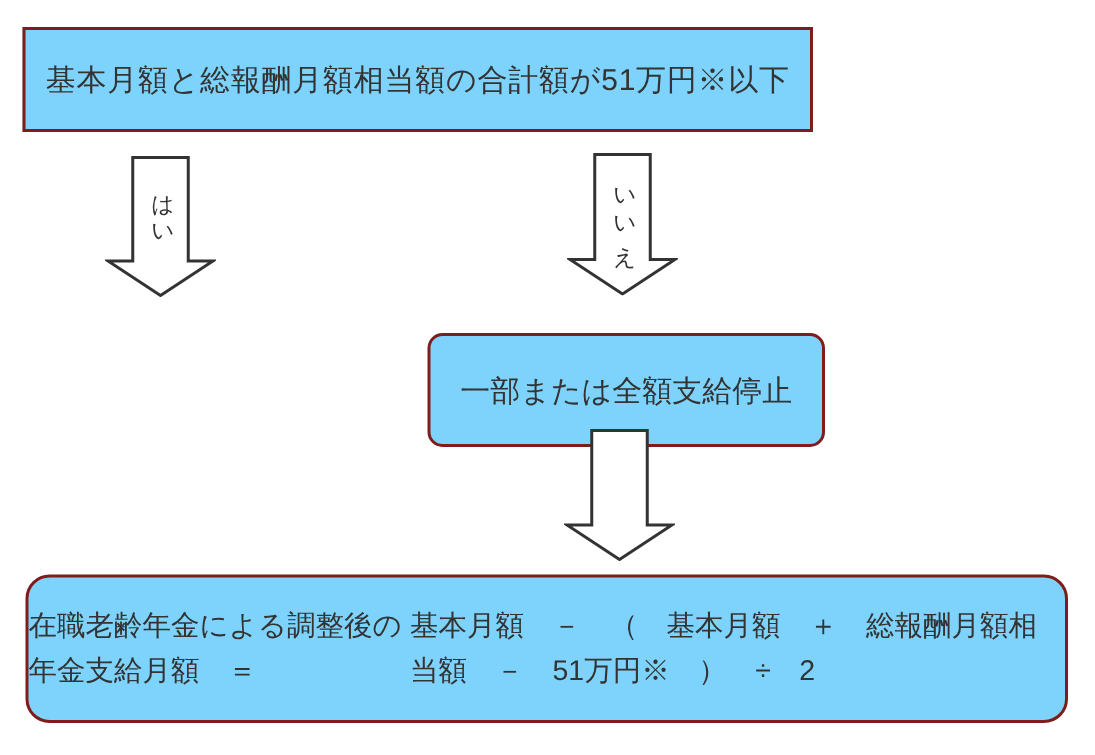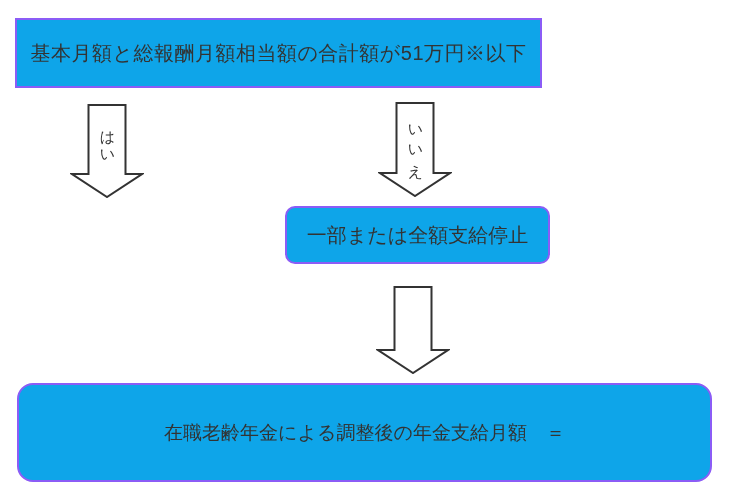"基本月額と総報酬月額相当額の合計額が51万円※以下" .box { background: #0ea5e9 -> #7dd3fc; border: 2px solid #8b5cf6 -> 2px solid #7f1d1d }
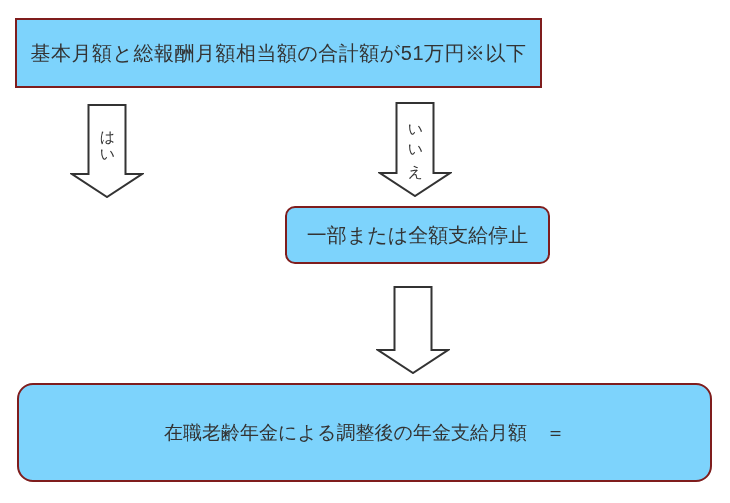"一部または全額支給停止" .result-partial-box { height: 58px -> 76px; top: 206px -> 222px }
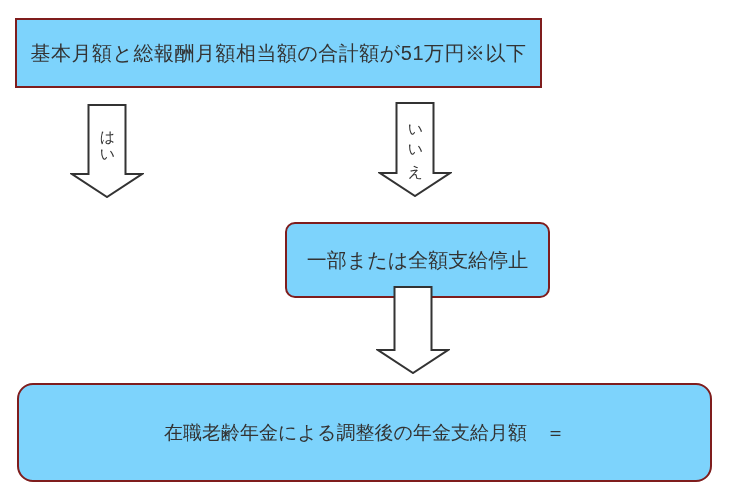"基本月額 － （ 基本月額 ＋" span { html: none -> <span>基本月額 － （ 基本月額 ＋ 総報酬月額相当額 － 51万円※ ） ÷ 2</span> }
